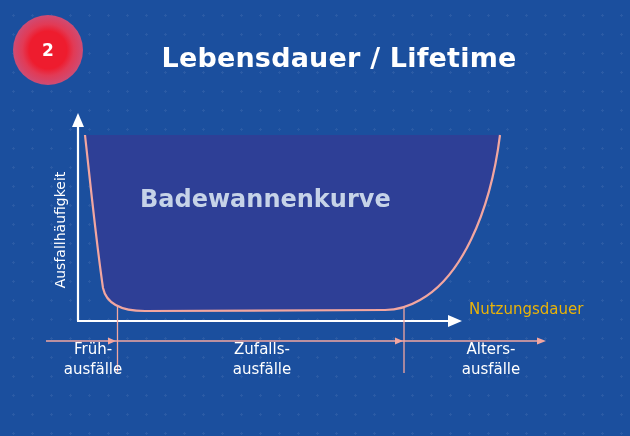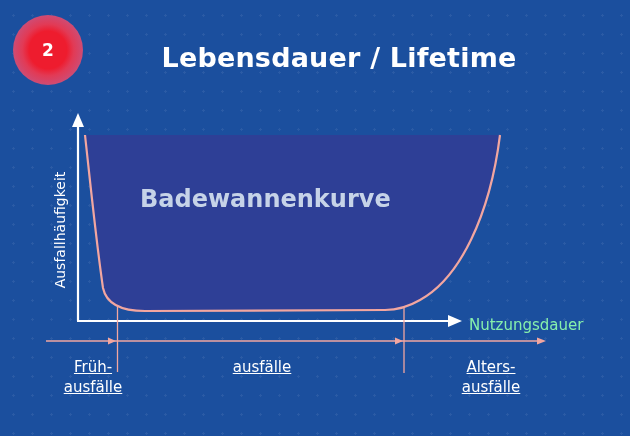"Nutzungsdauer" .x-label { color: #86efac -> #eab308; top: 316px -> 300px }
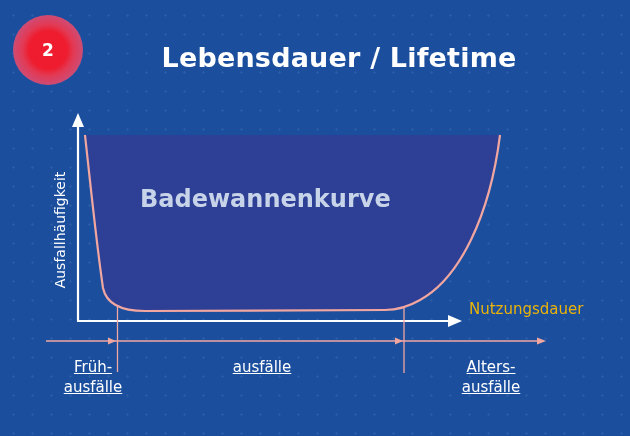"Früh-" .phase { text-decoration: underline -> none; top: 357px -> 339px }
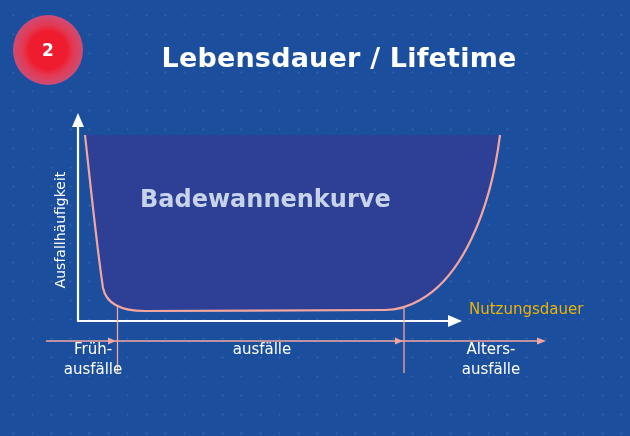"Zufalls-" div { html: none -> <div>Zufalls-</div> }
